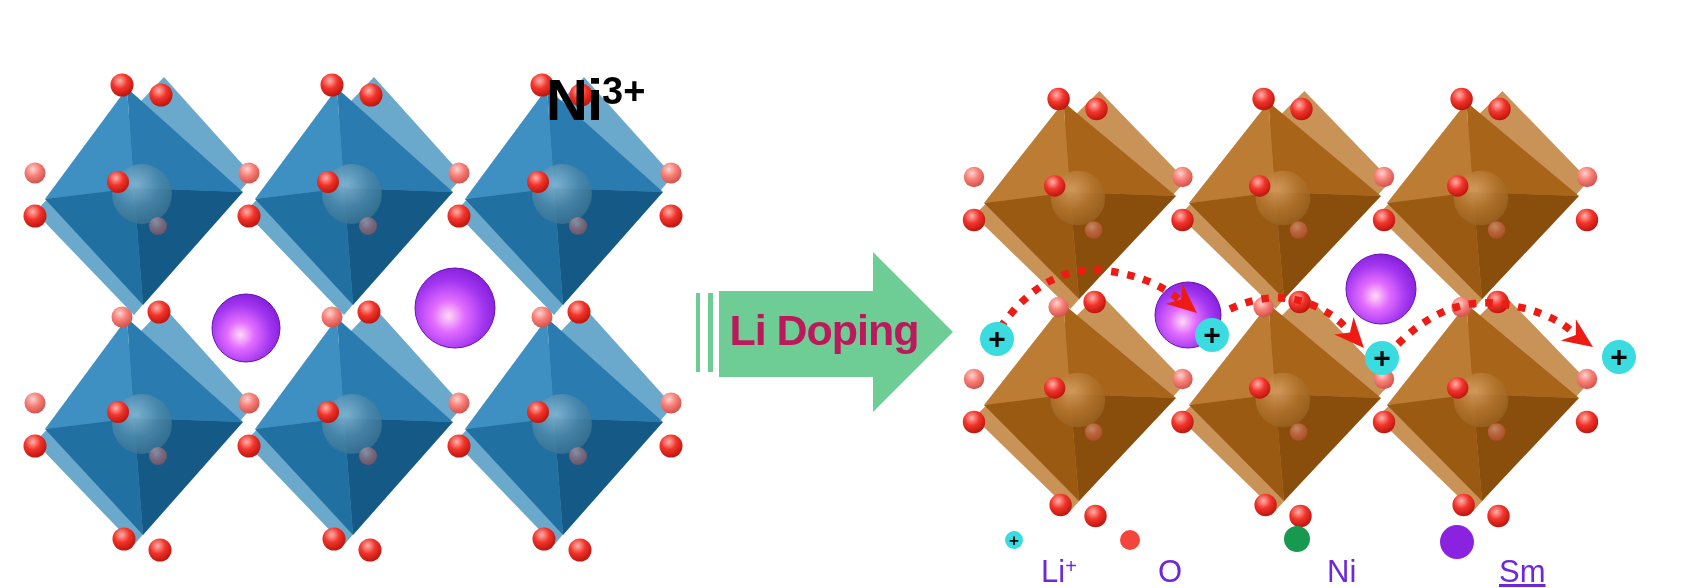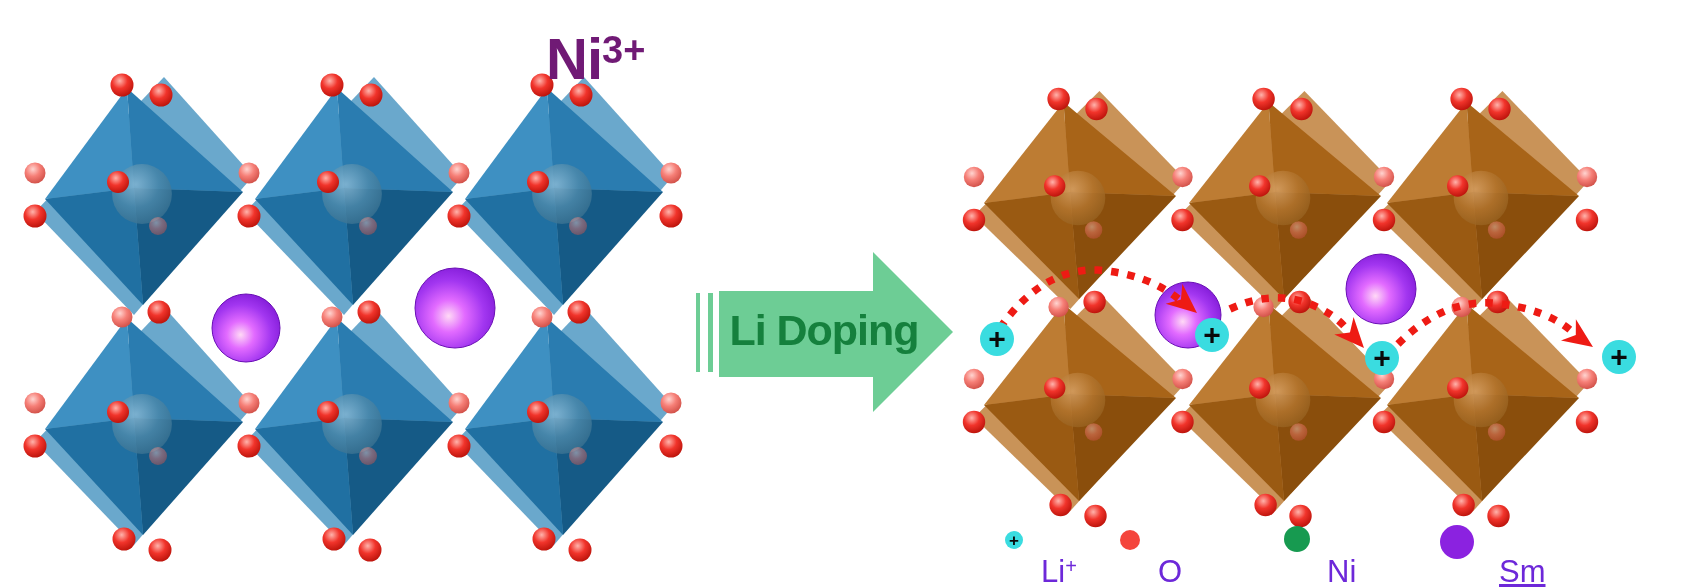"Ni3+" .title { color: #701a75 -> #000000; margin-top: none -> 41px }
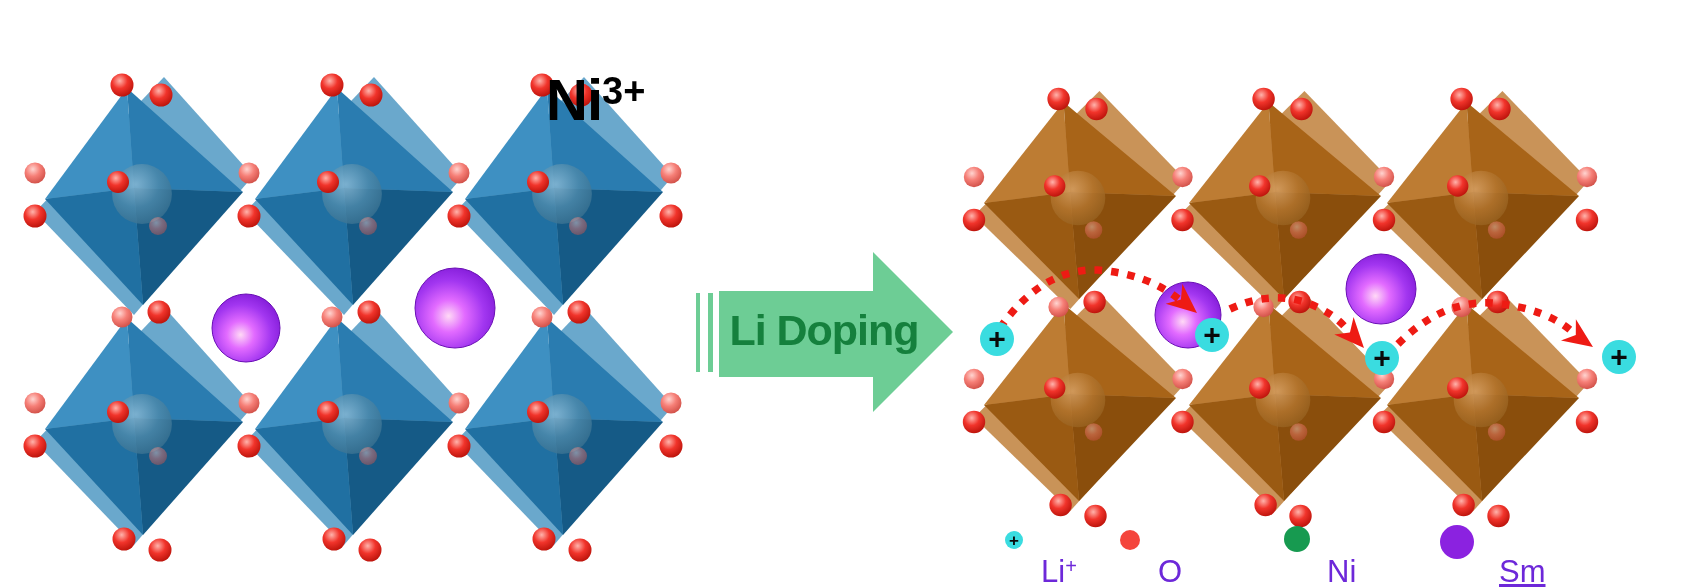"Li Doping" .arrow-label { color: #15803d -> #be185d }
